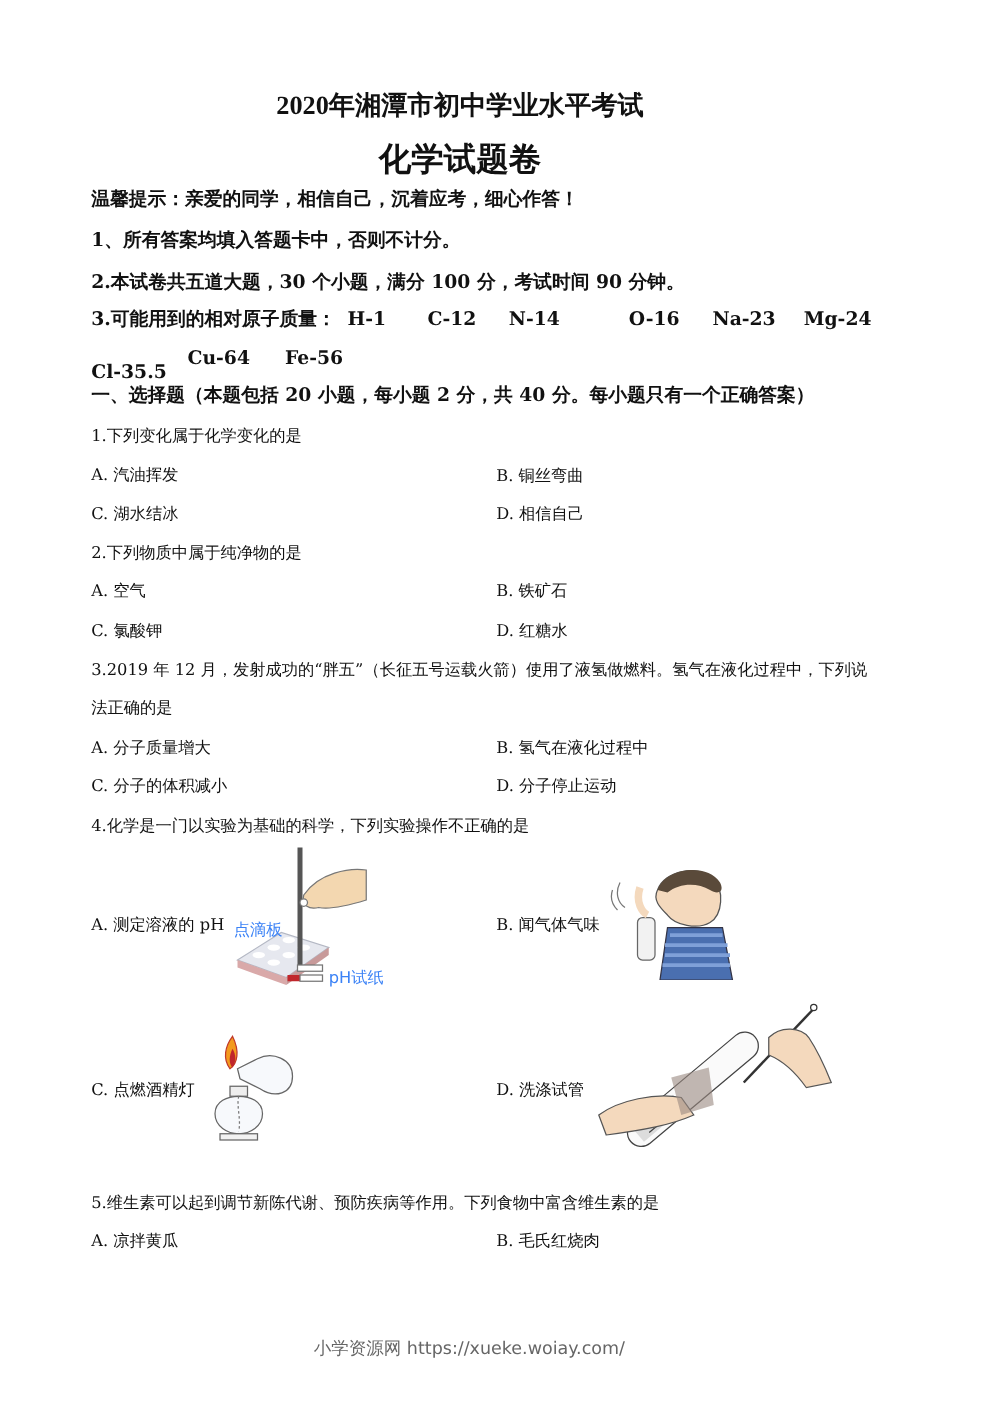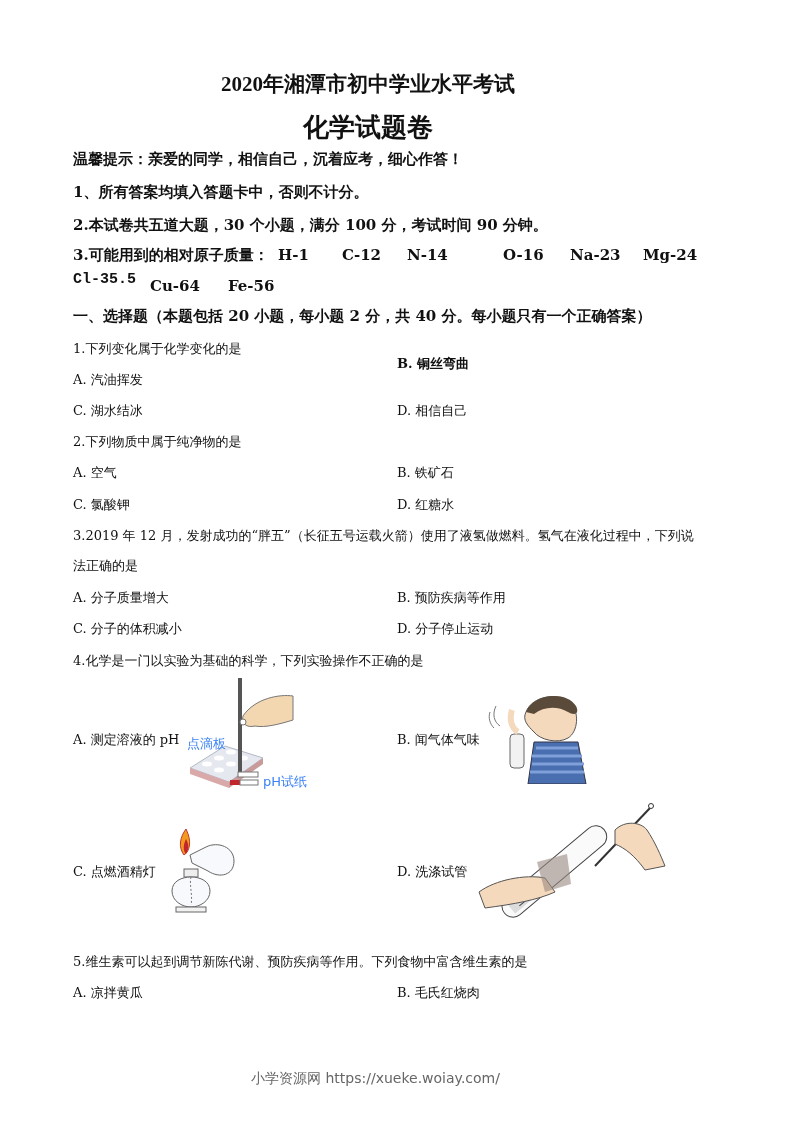"Cl-35.5" div.abs { font-family: Liberation Mono, monospace -> none; top: 271px -> 288px }
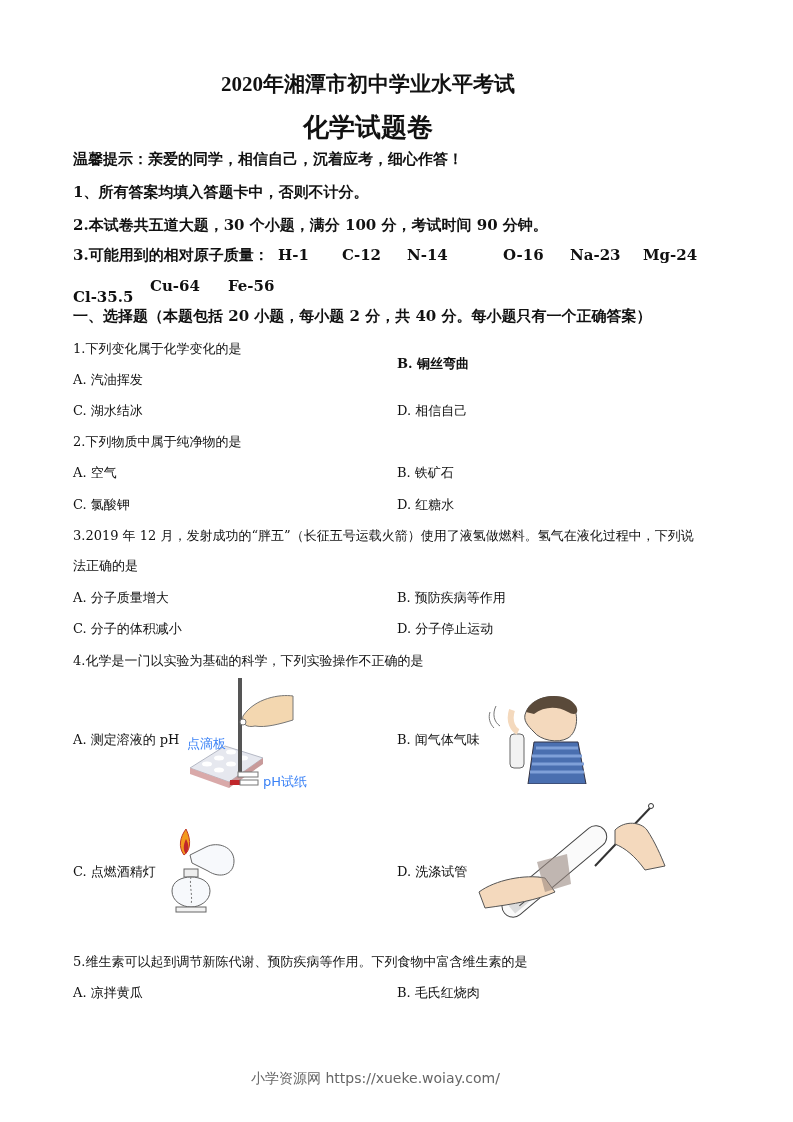"B. 铜丝弯曲" div.abs { font-weight: bold -> none; top: 355px -> 372px }
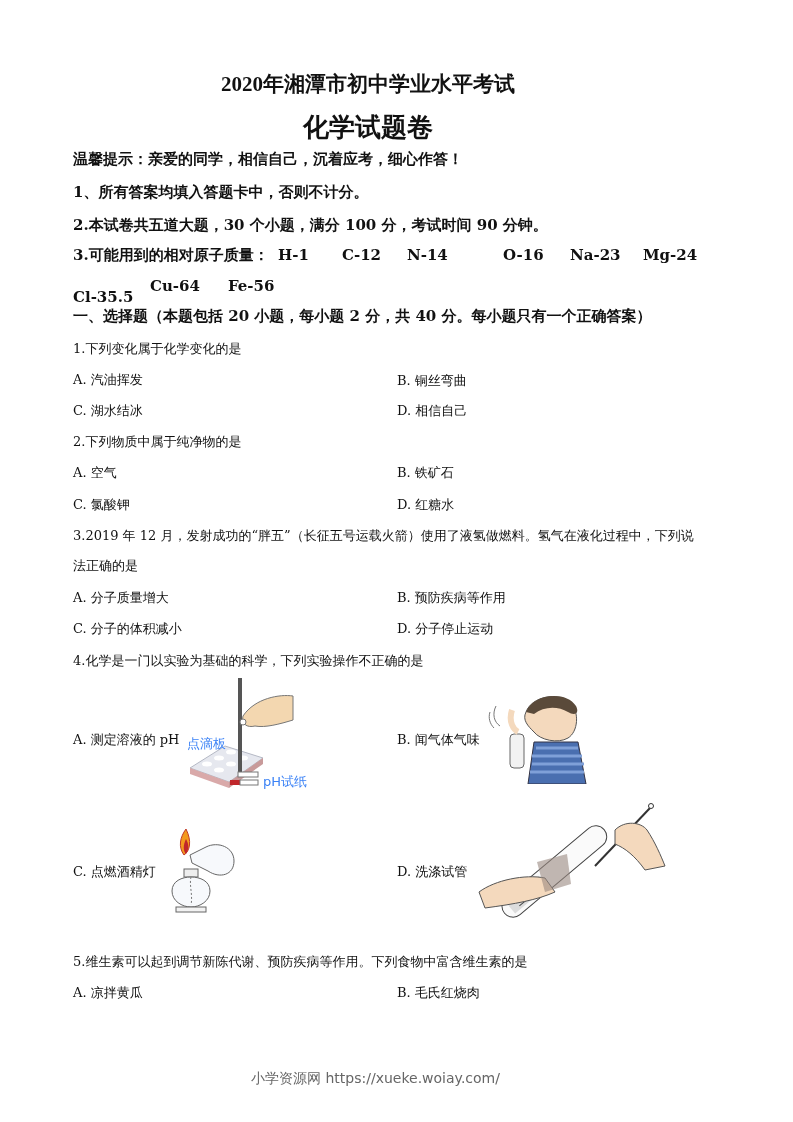"B. 预防疾病等作用" div.abs { text: 预防疾病等作用 -> 氢气在液化过程中 }
